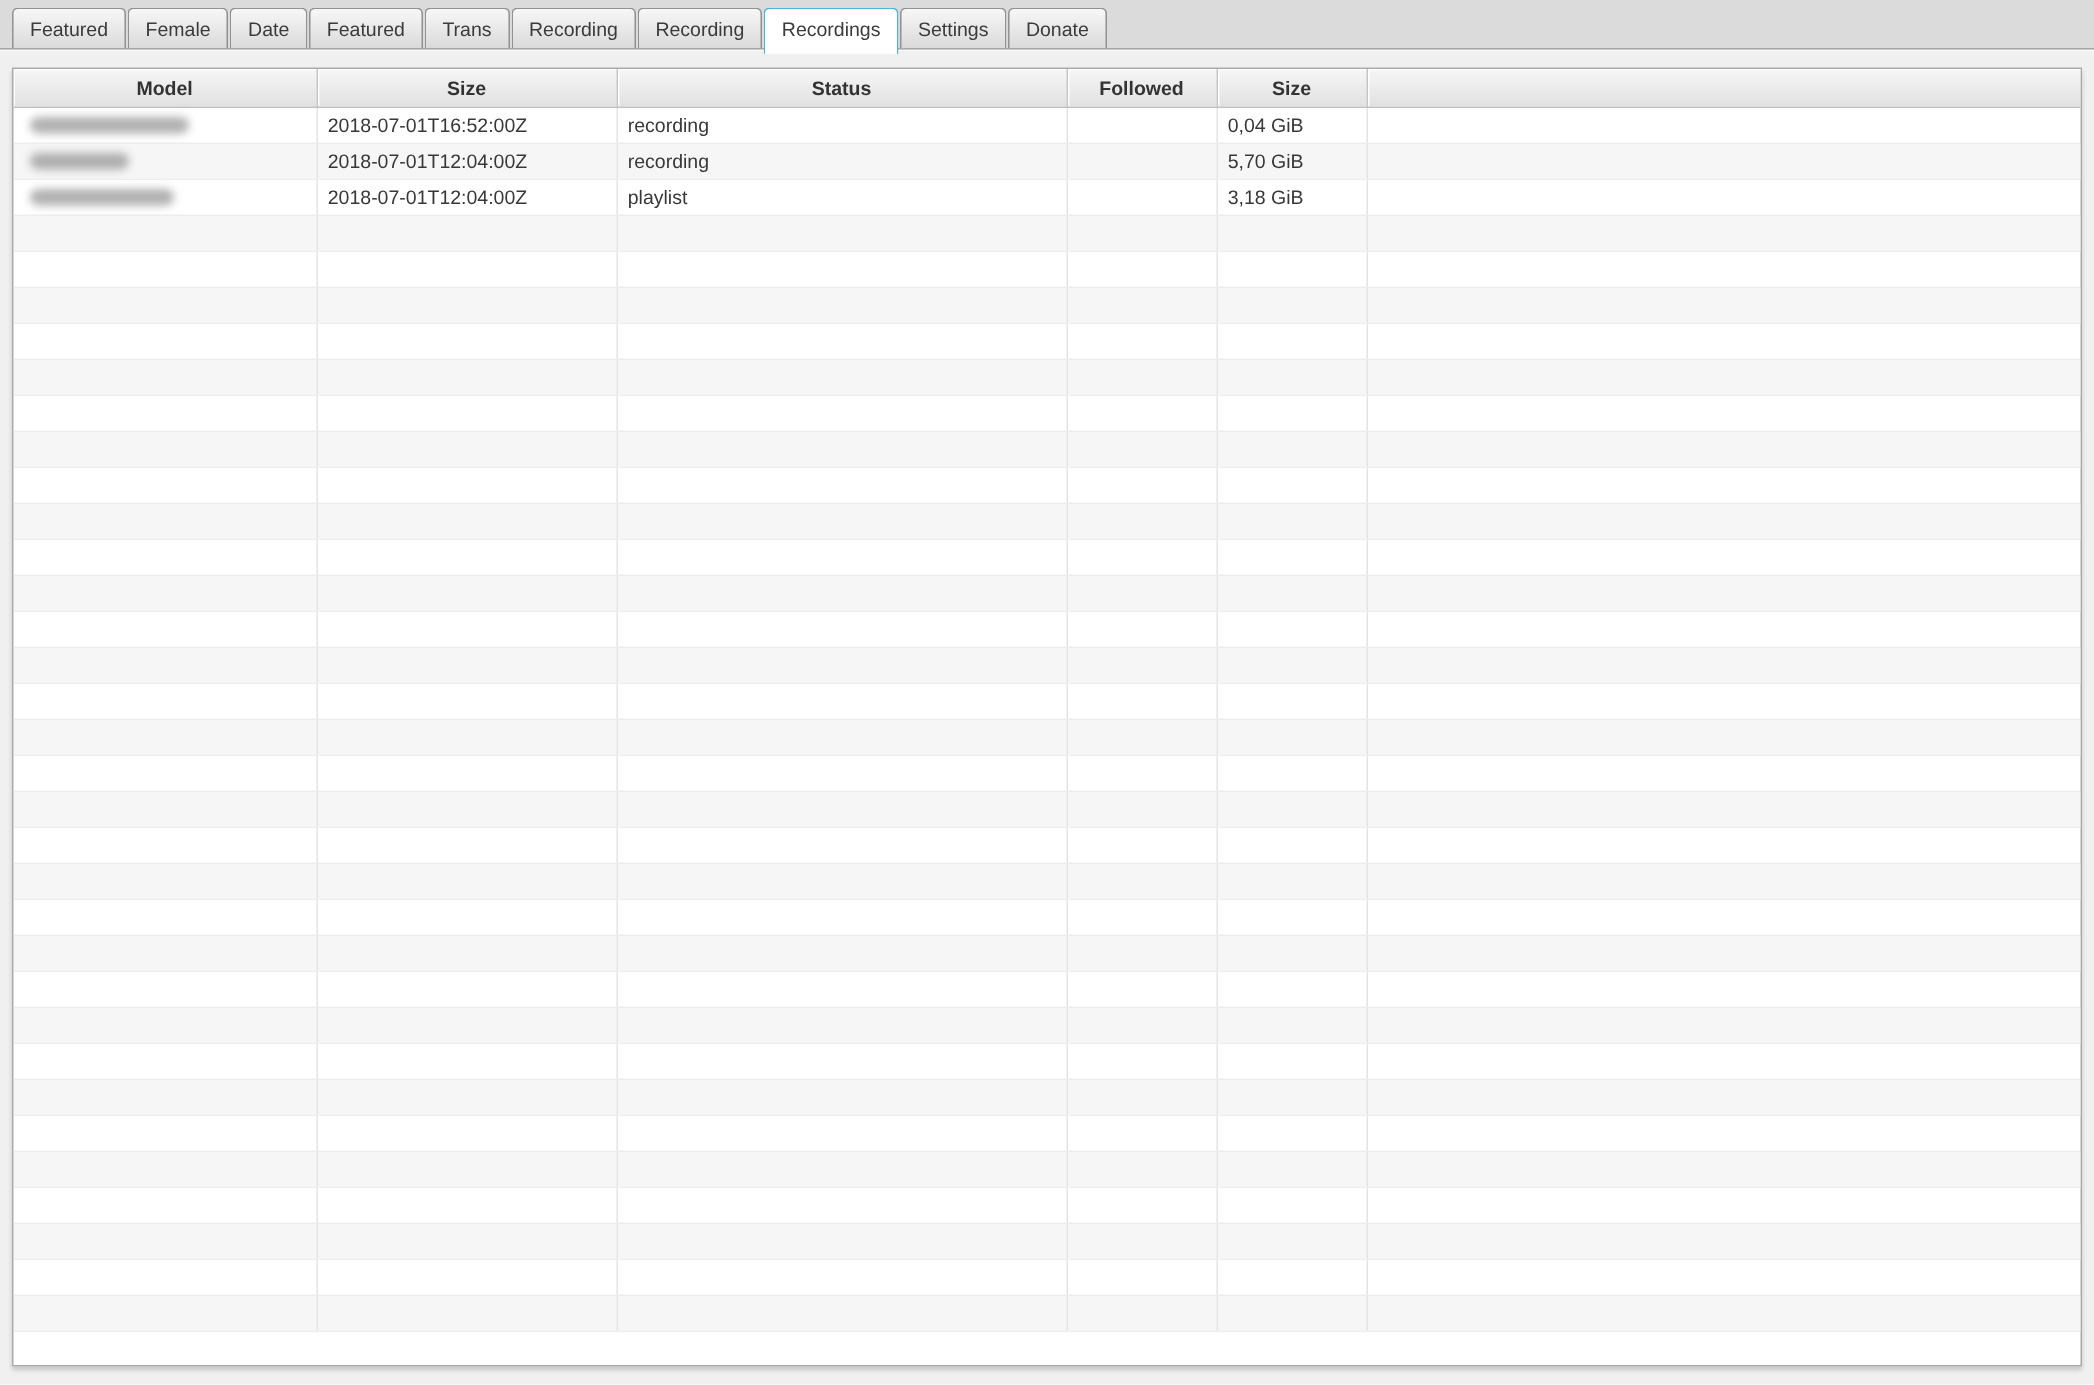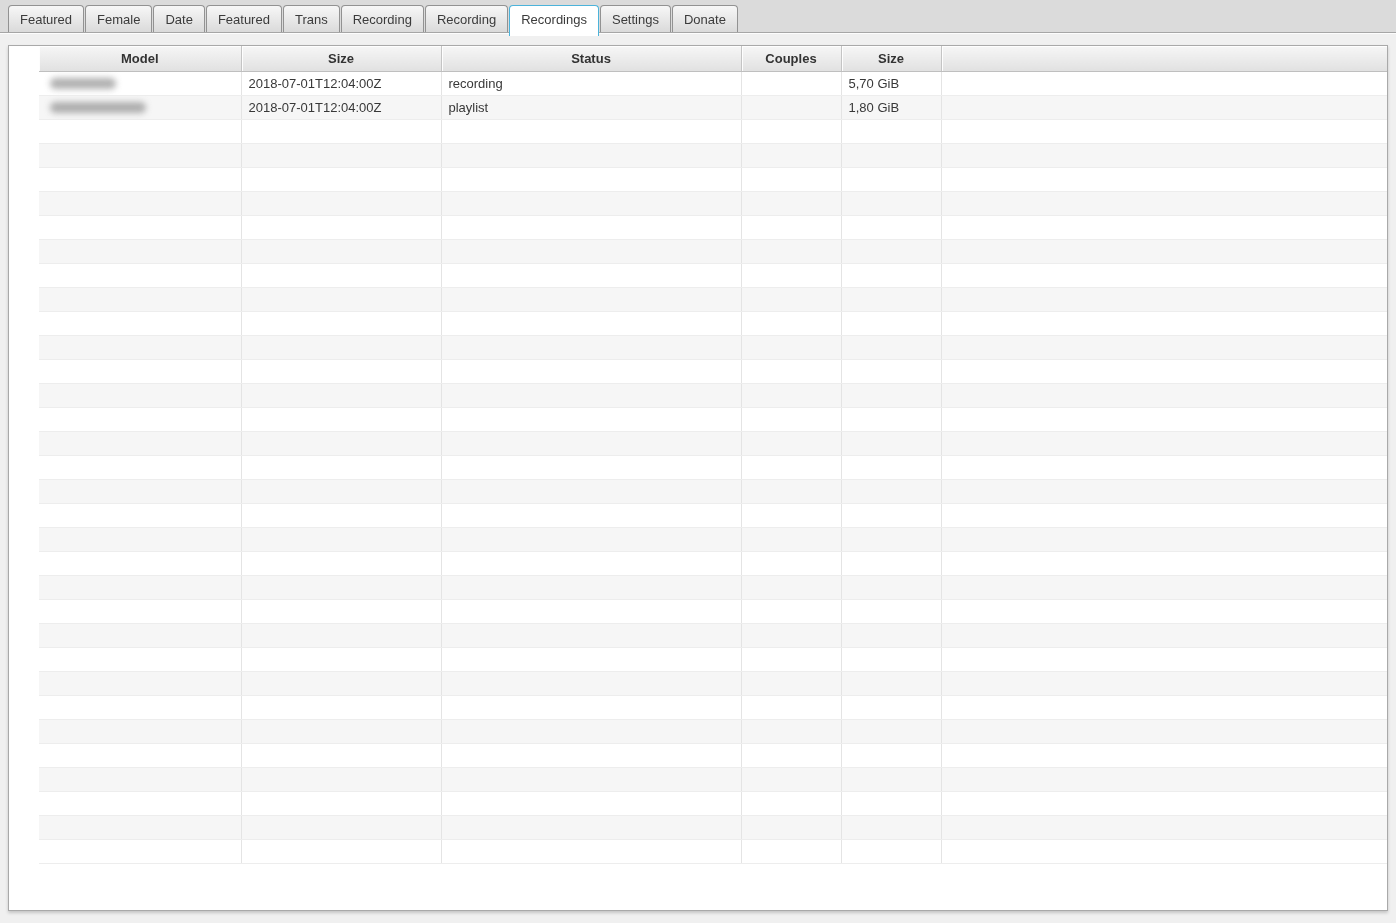"Model" .table-frame { padding-left: 30px -> none }
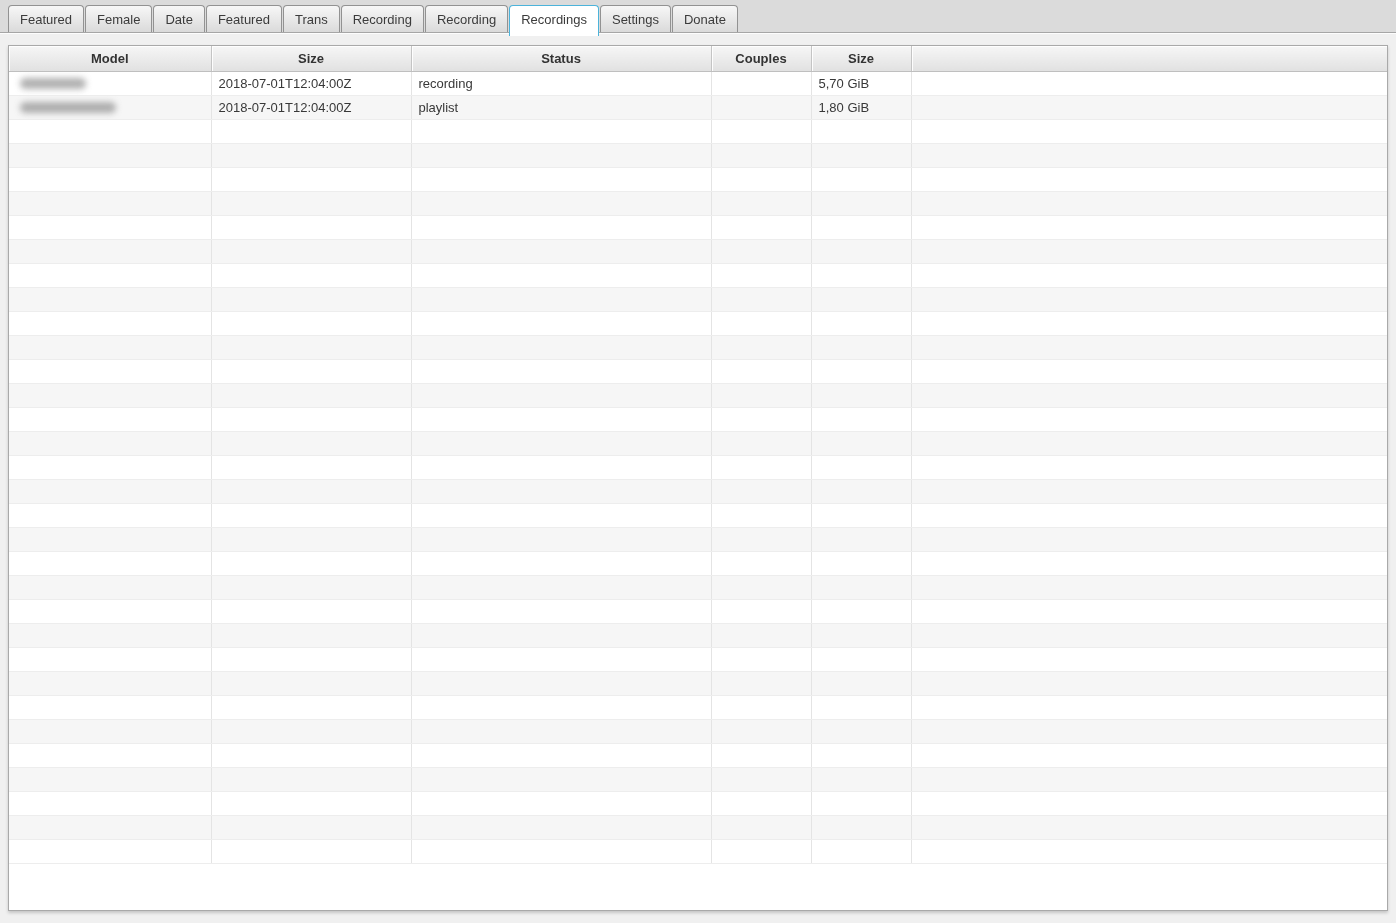"Couples" th { text: Couples -> Followed }
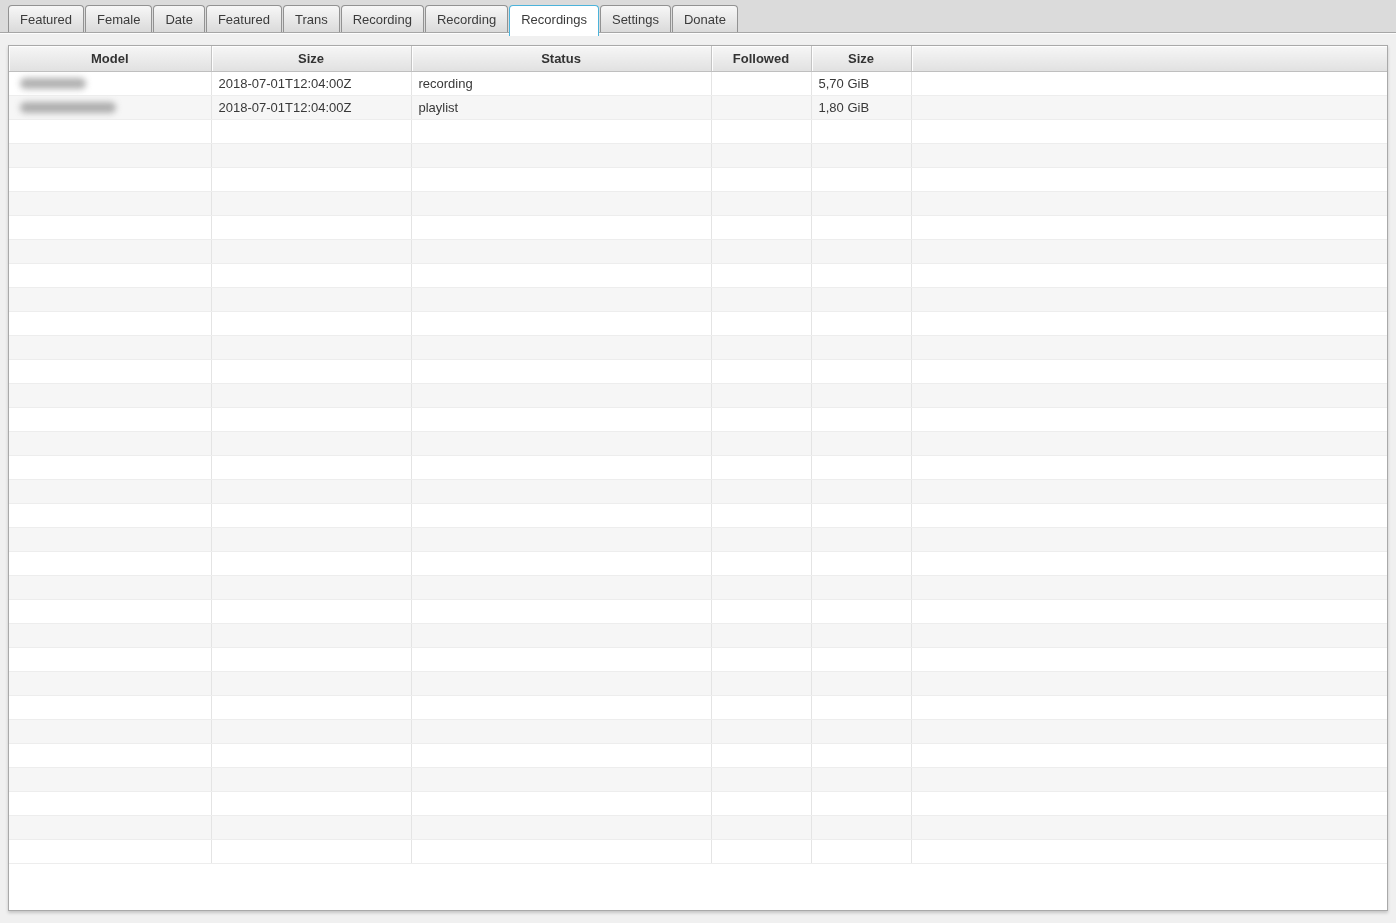"2018-07-01T16:52:00Z" tr { html: none -> <tr> <td> <div></div> </td> <td>2018-07-01T16:52:00Z</td> <td>recording</td> <td></td> <td>0,04 GiB</td> <td></td> </tr> }
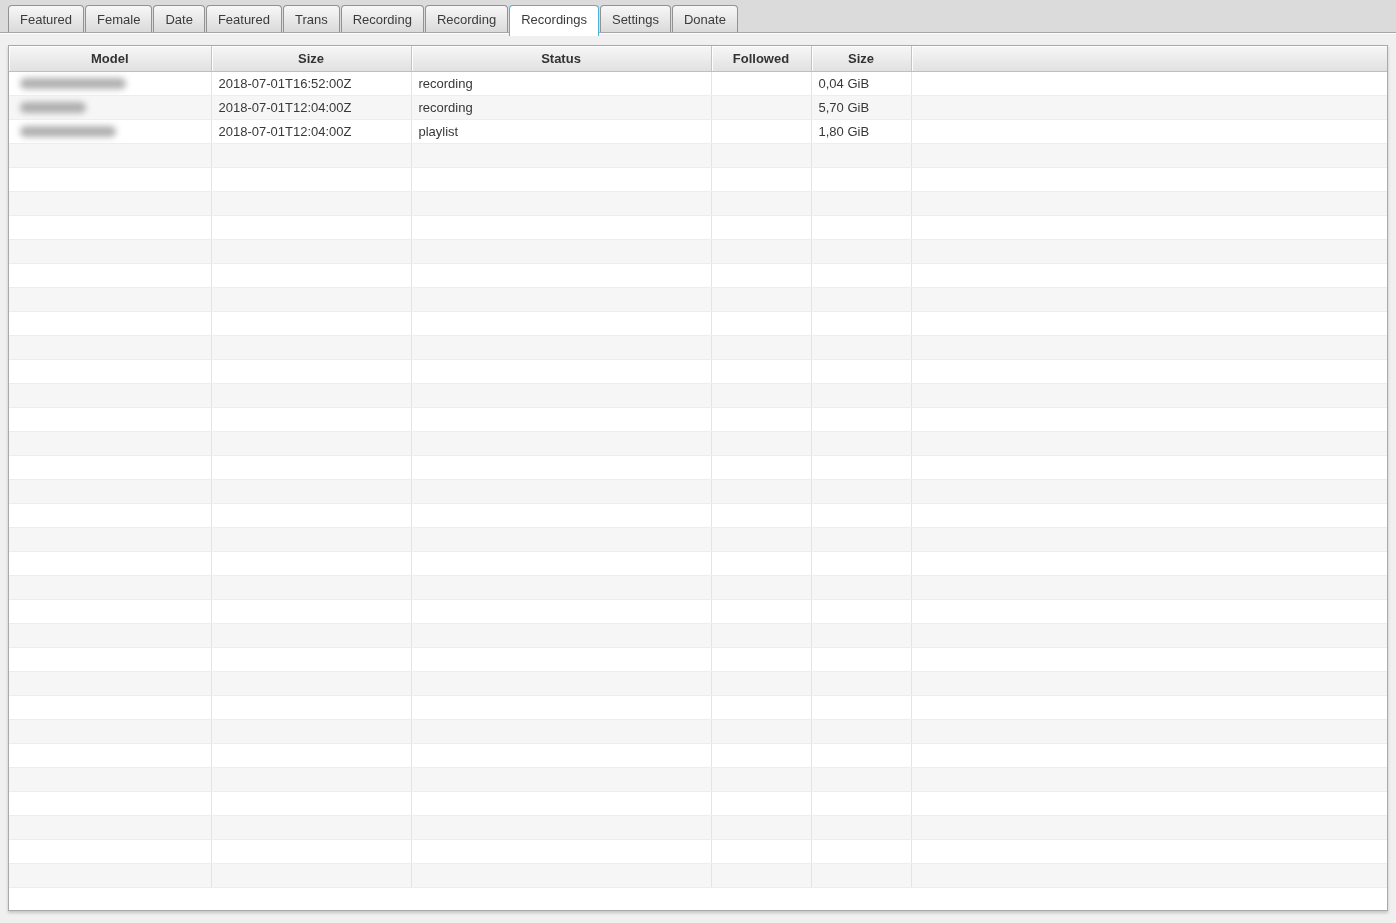"1,80 GiB" td { text: 1,80 -> 3,18 }
